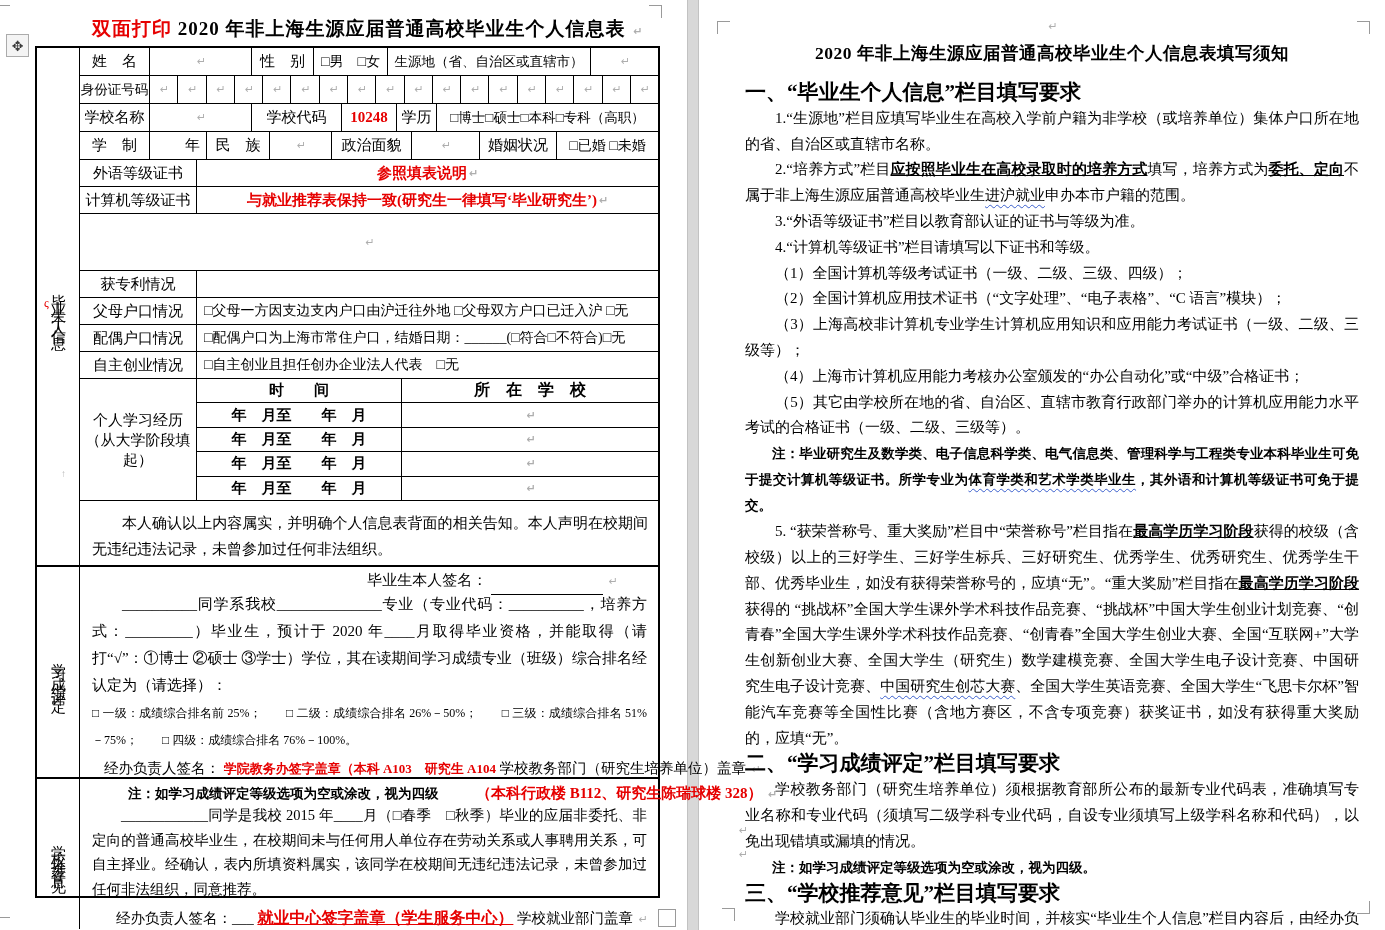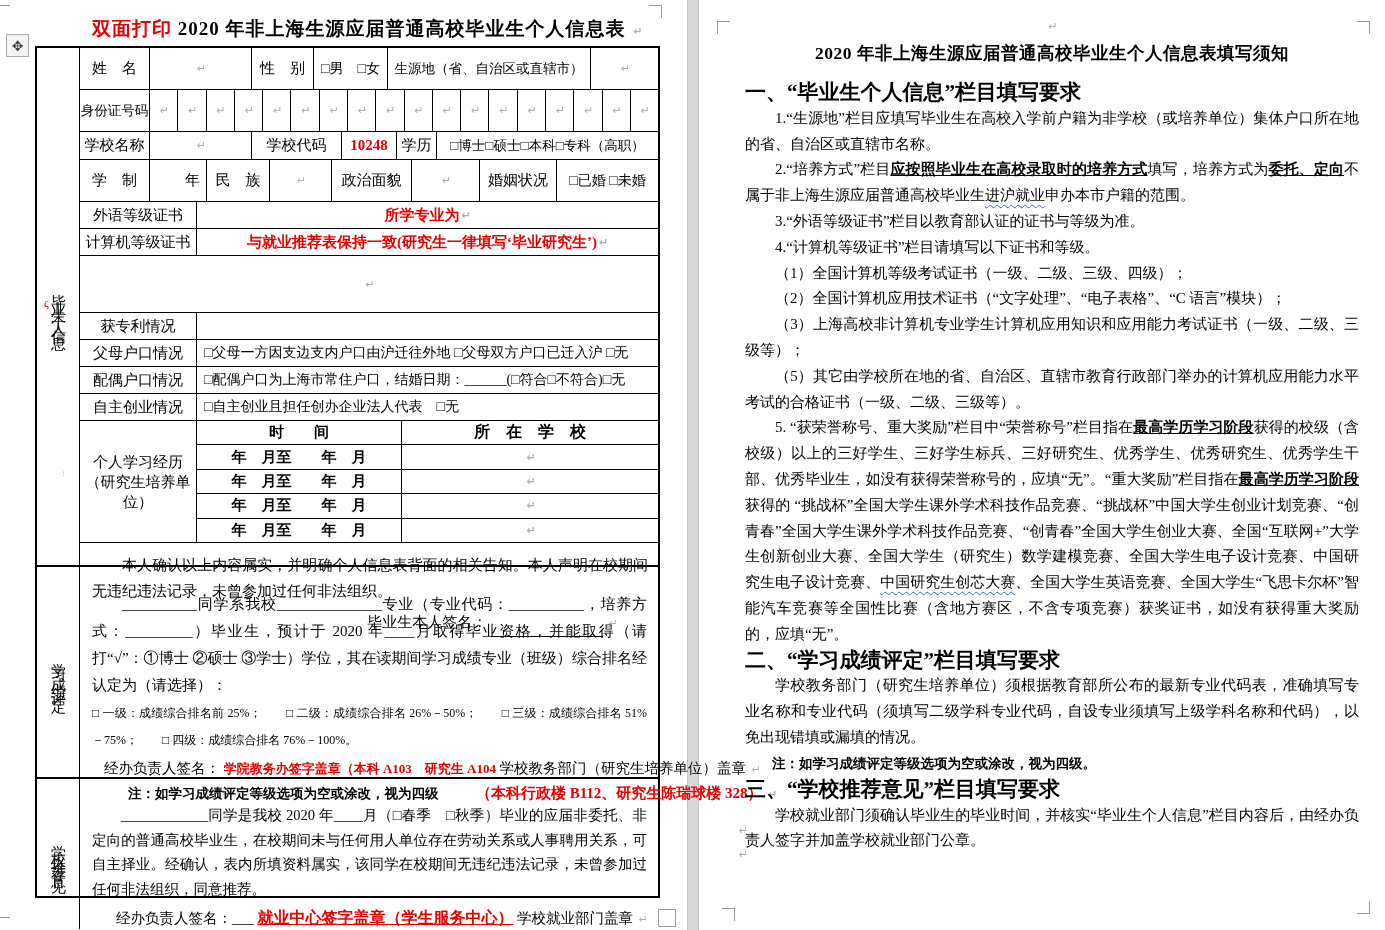"姓 名" .h26 { height: 42px -> 28px }
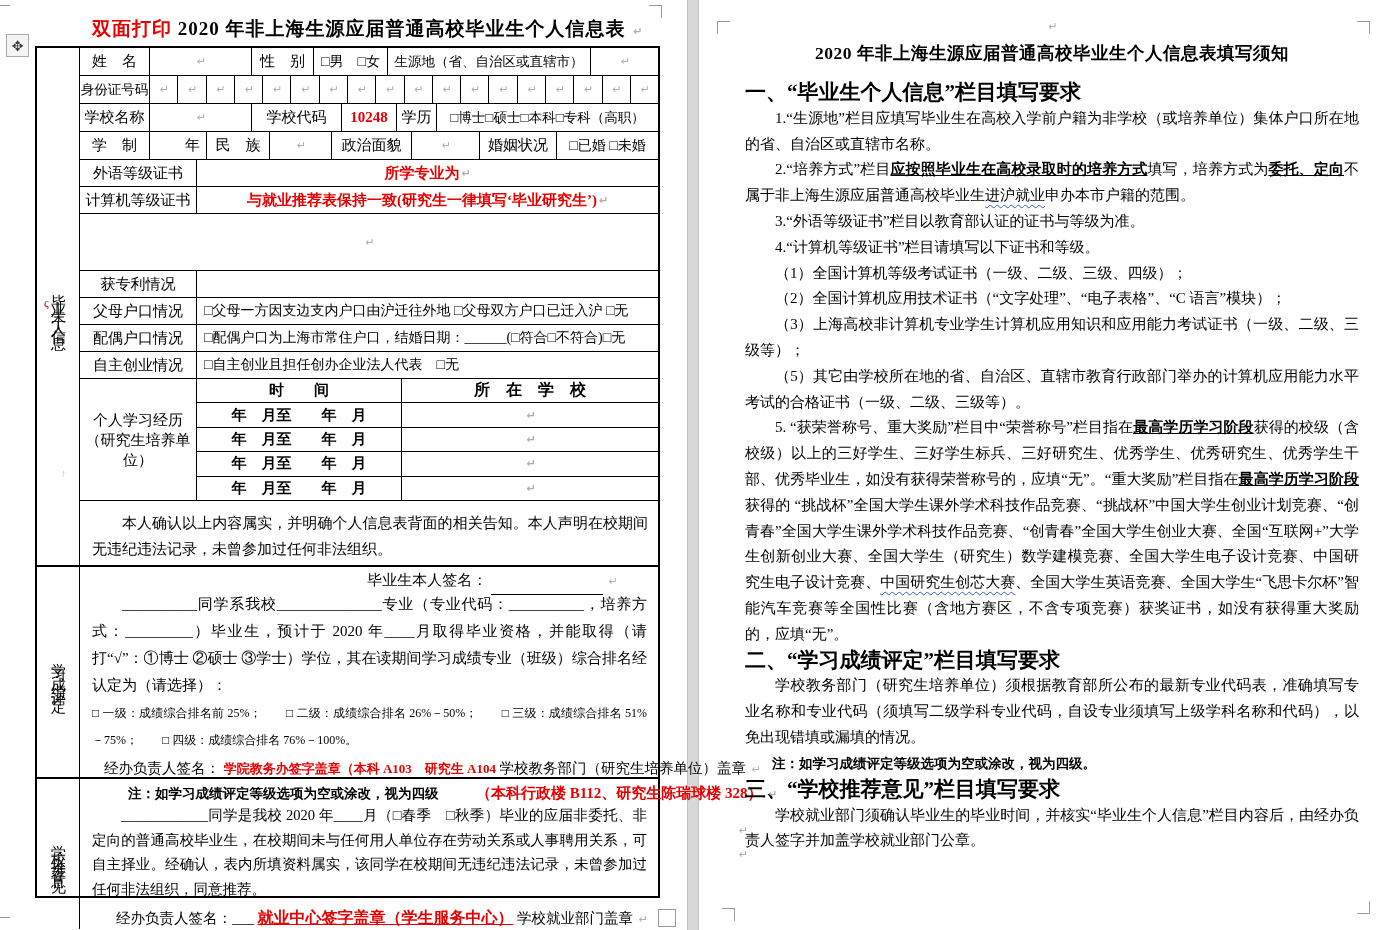"所学专业为" span { text: 所学专业为 -> 参照填表说明 }
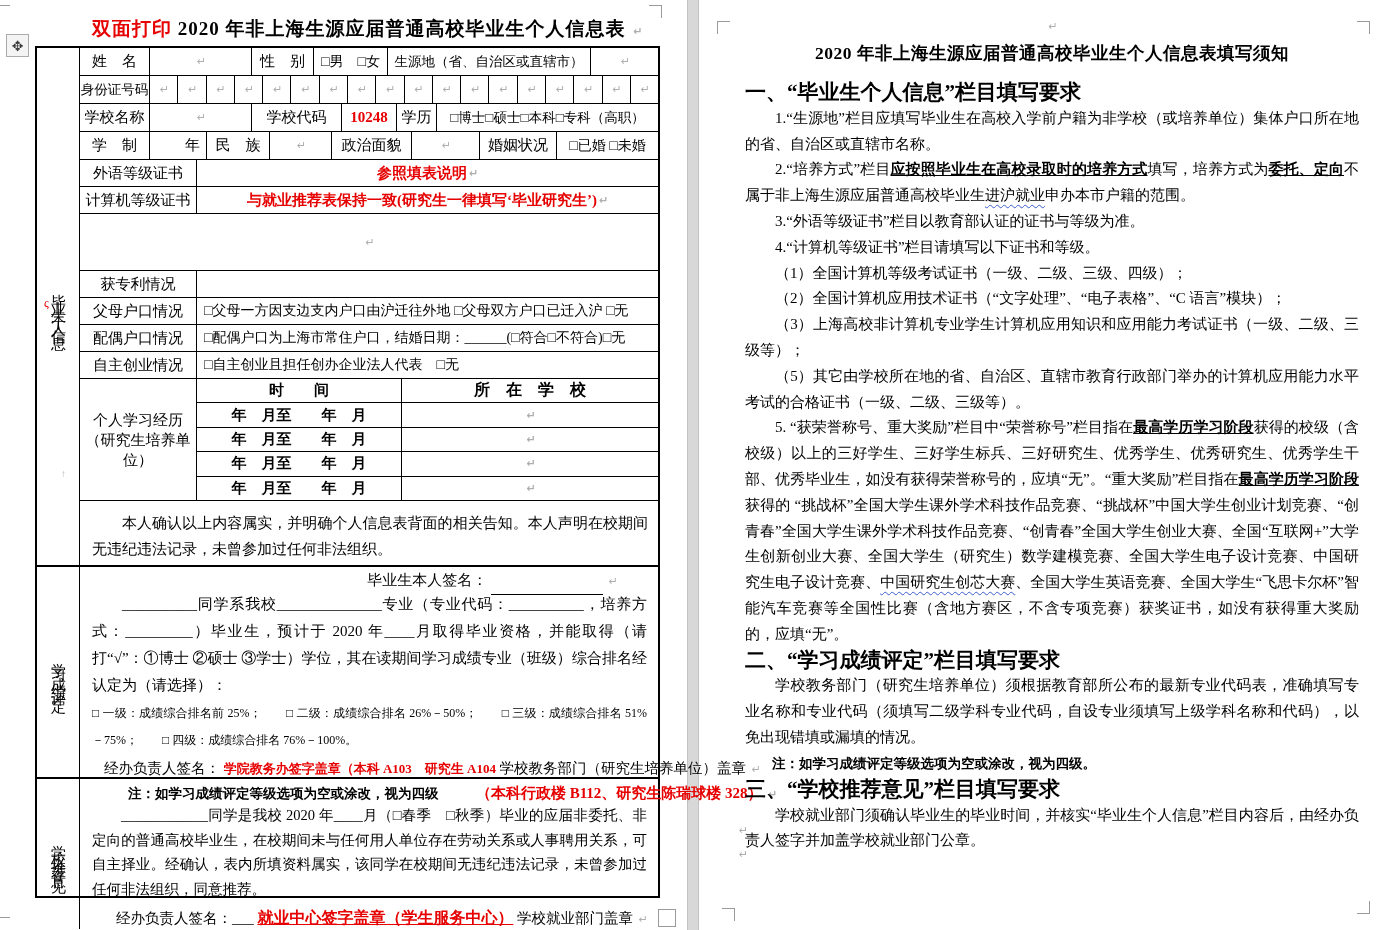"（4）上海市计算机应用能力考核办公室颁发的“办公自动化”或“中级”合格证书；" p.ind { html: none -> <p>（4）上海市计算机应用能力考核办公室颁发的“办公自动化”或“中级”合格证书；</p> }
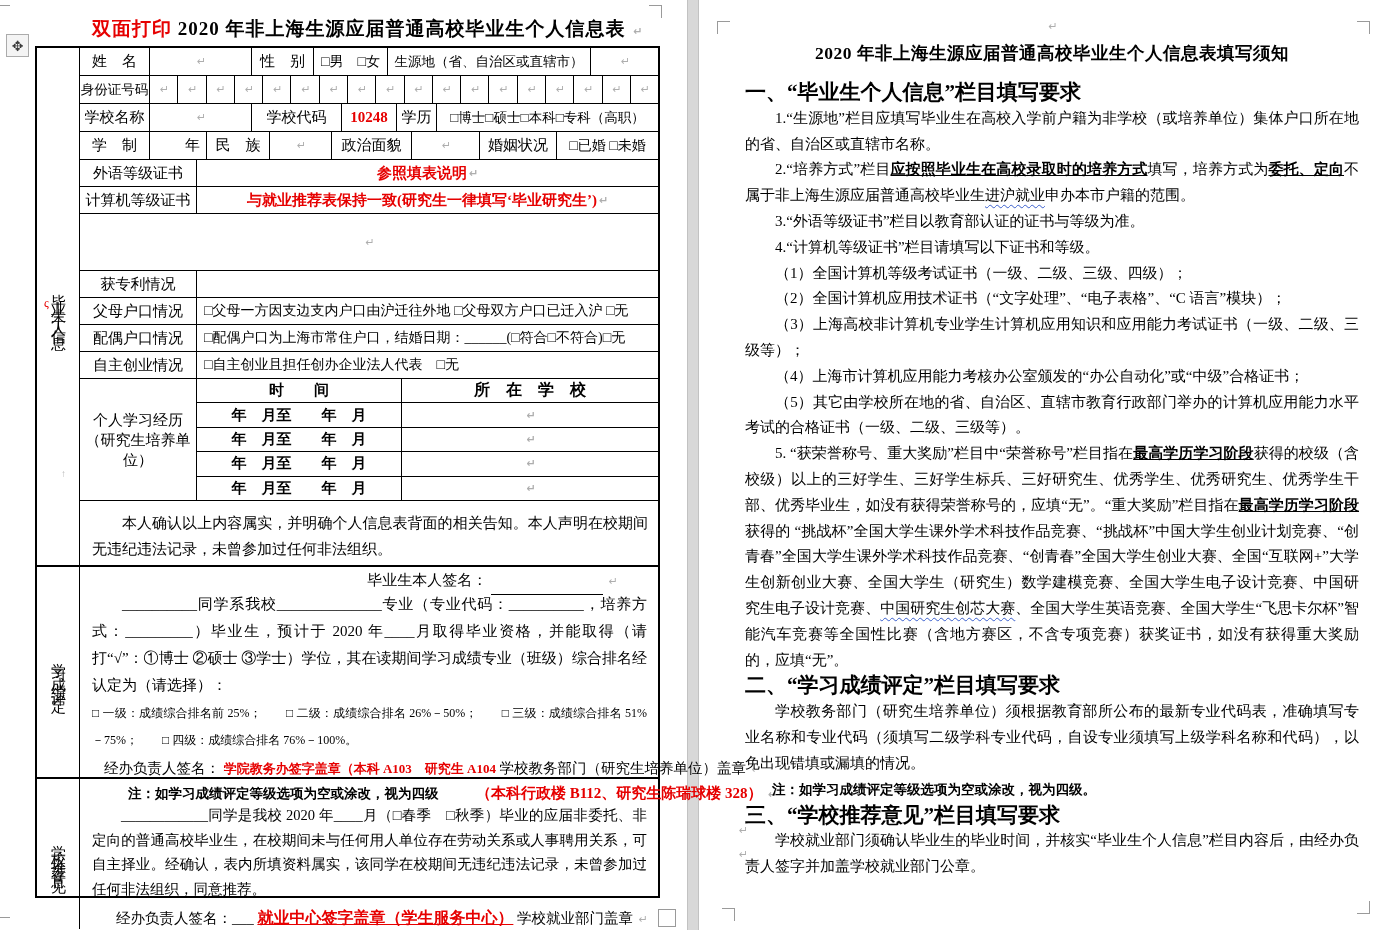"（研究生培养单位）" span { text: 研究生培养单位 -> 从大学阶段填起 }
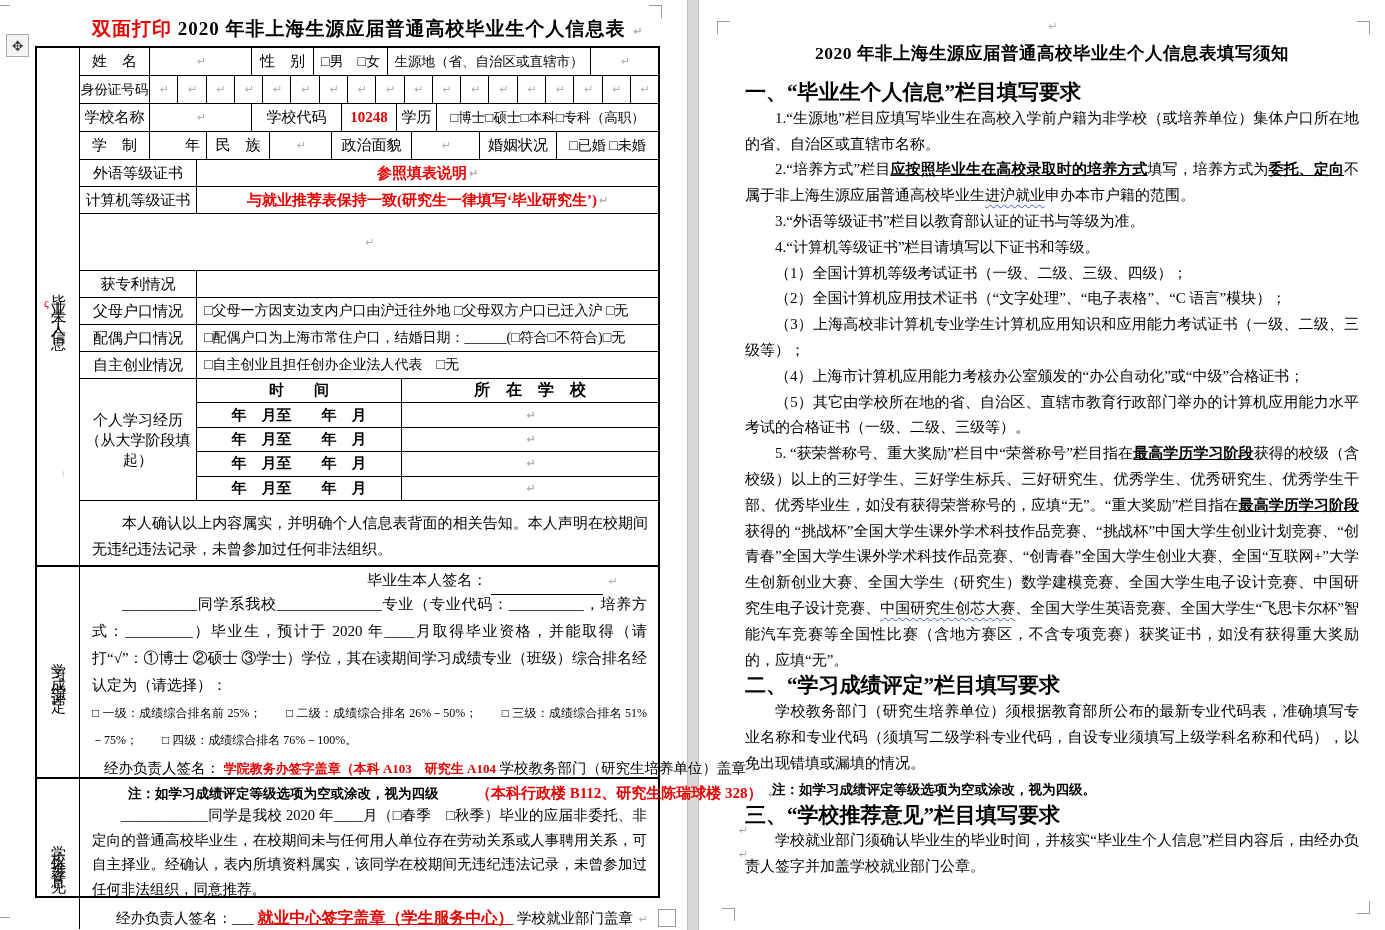"注：毕业研究生及数学类、电子信息科学类、电气信息类、管理科学与工程类专业本科毕业" p.note { html: none -> <p> <span>注：毕业研究生及数学类、电子信息科学类、电气信息类、管理科学与工程类专业本科毕业生可免于提交计算机等级证书。所学专业为</span><span>体育学类和艺术学类毕业生</span><span>，其外语和计算机等级证书可免于提交。</span> </p> }
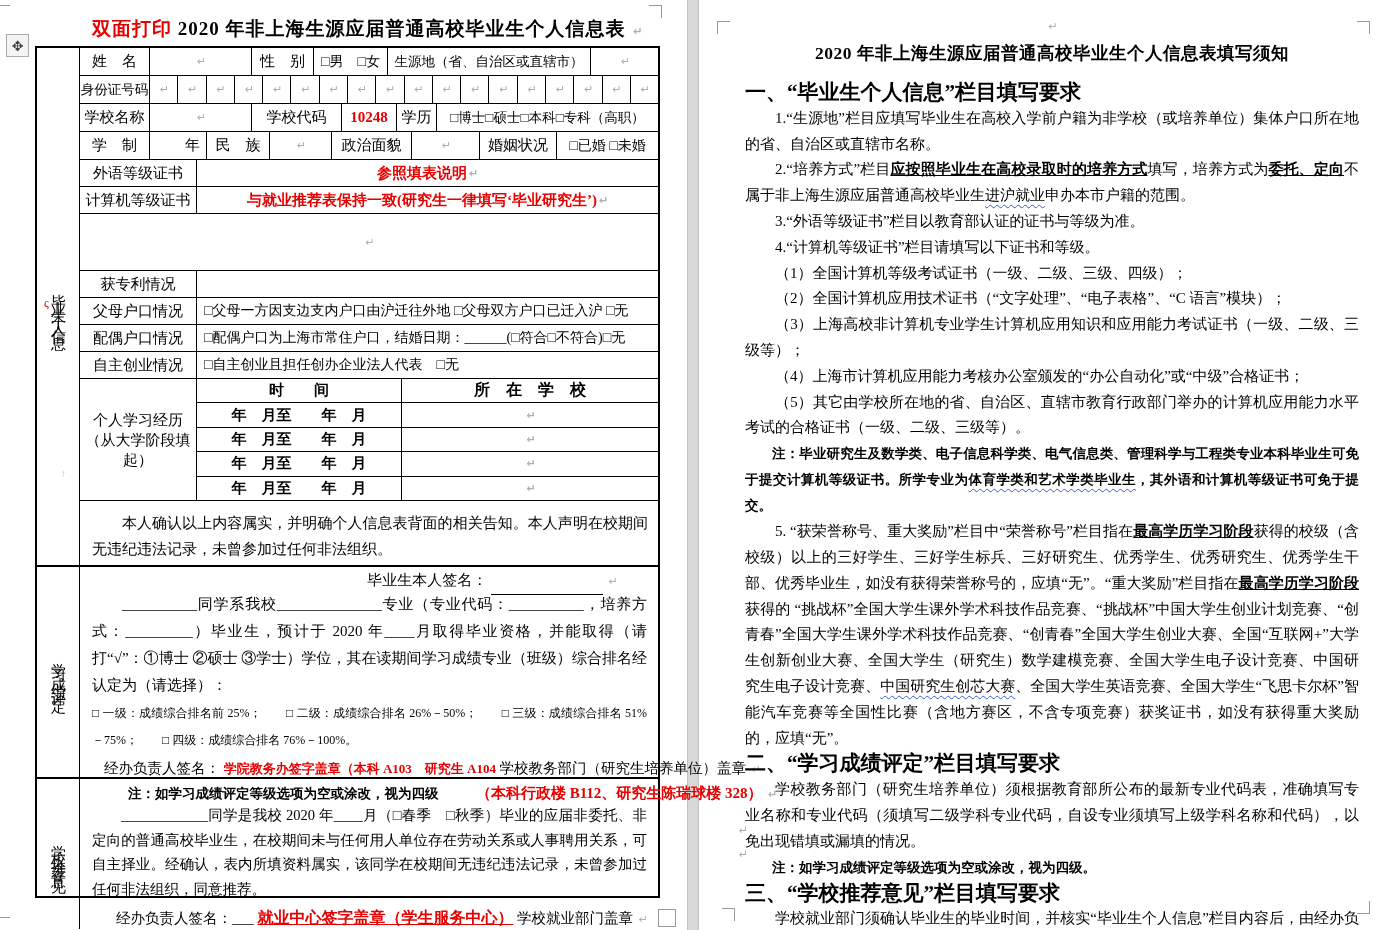"____________同学是我校 2020 年____月（□春季" p.para3 { text: 2020 -> 2015 }
